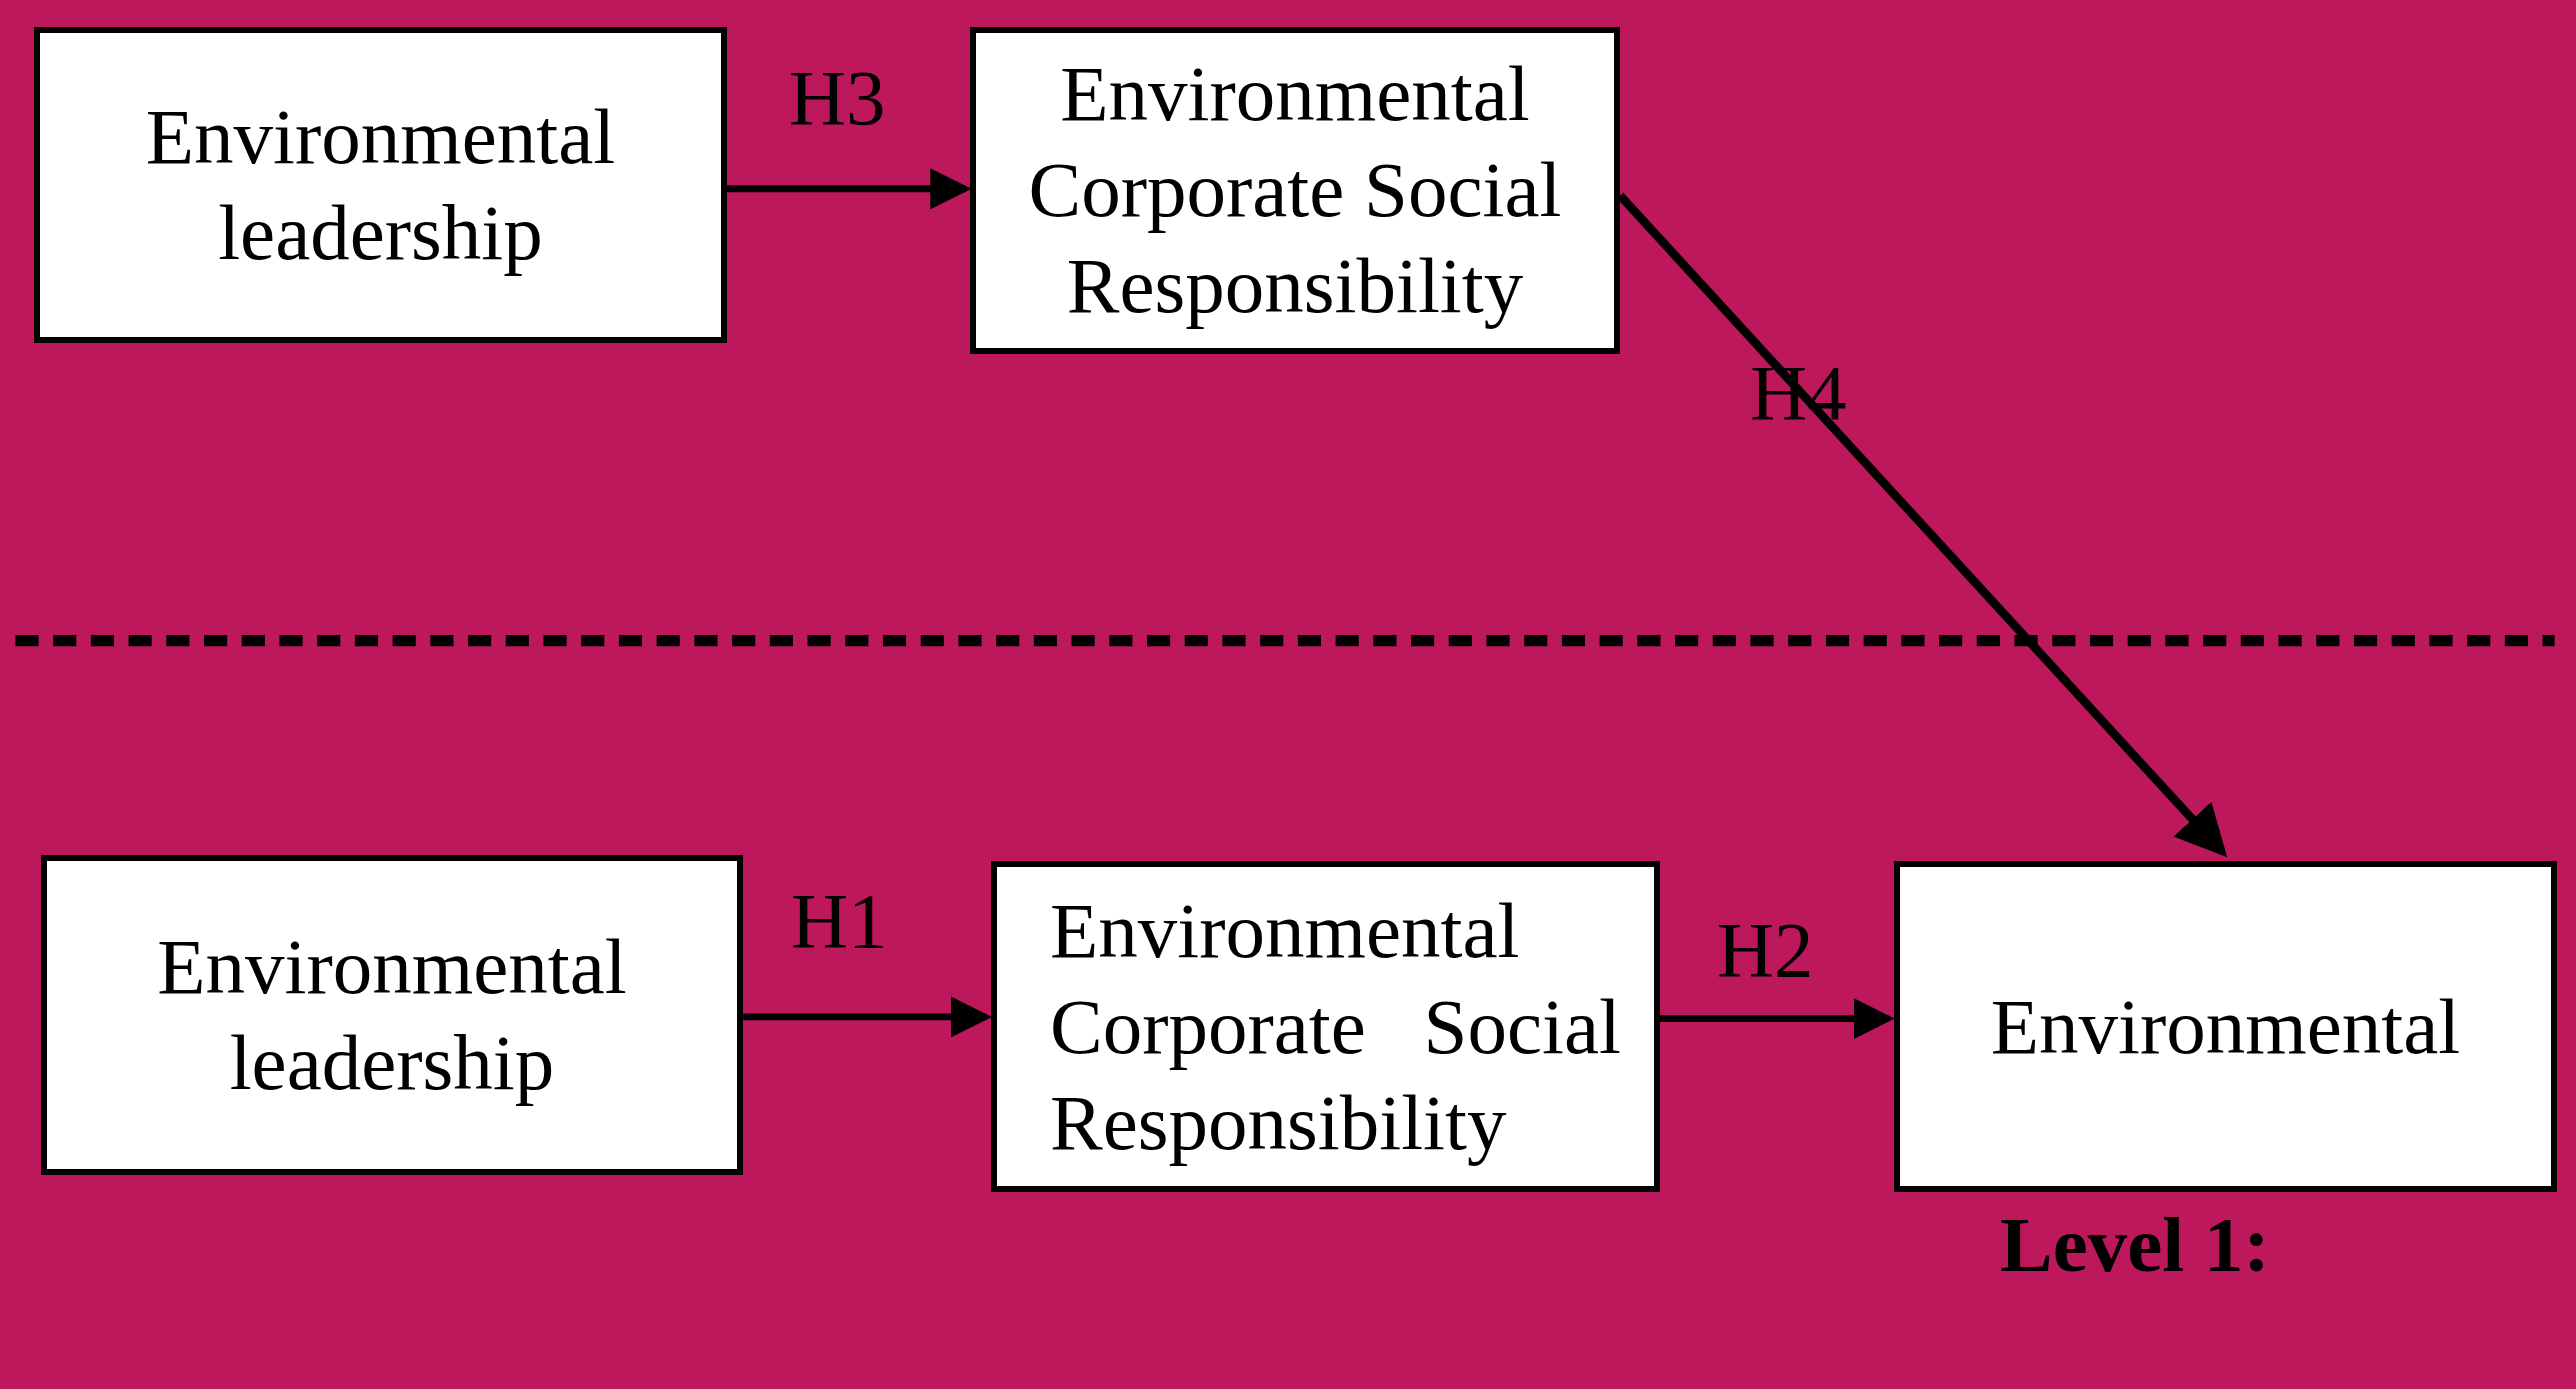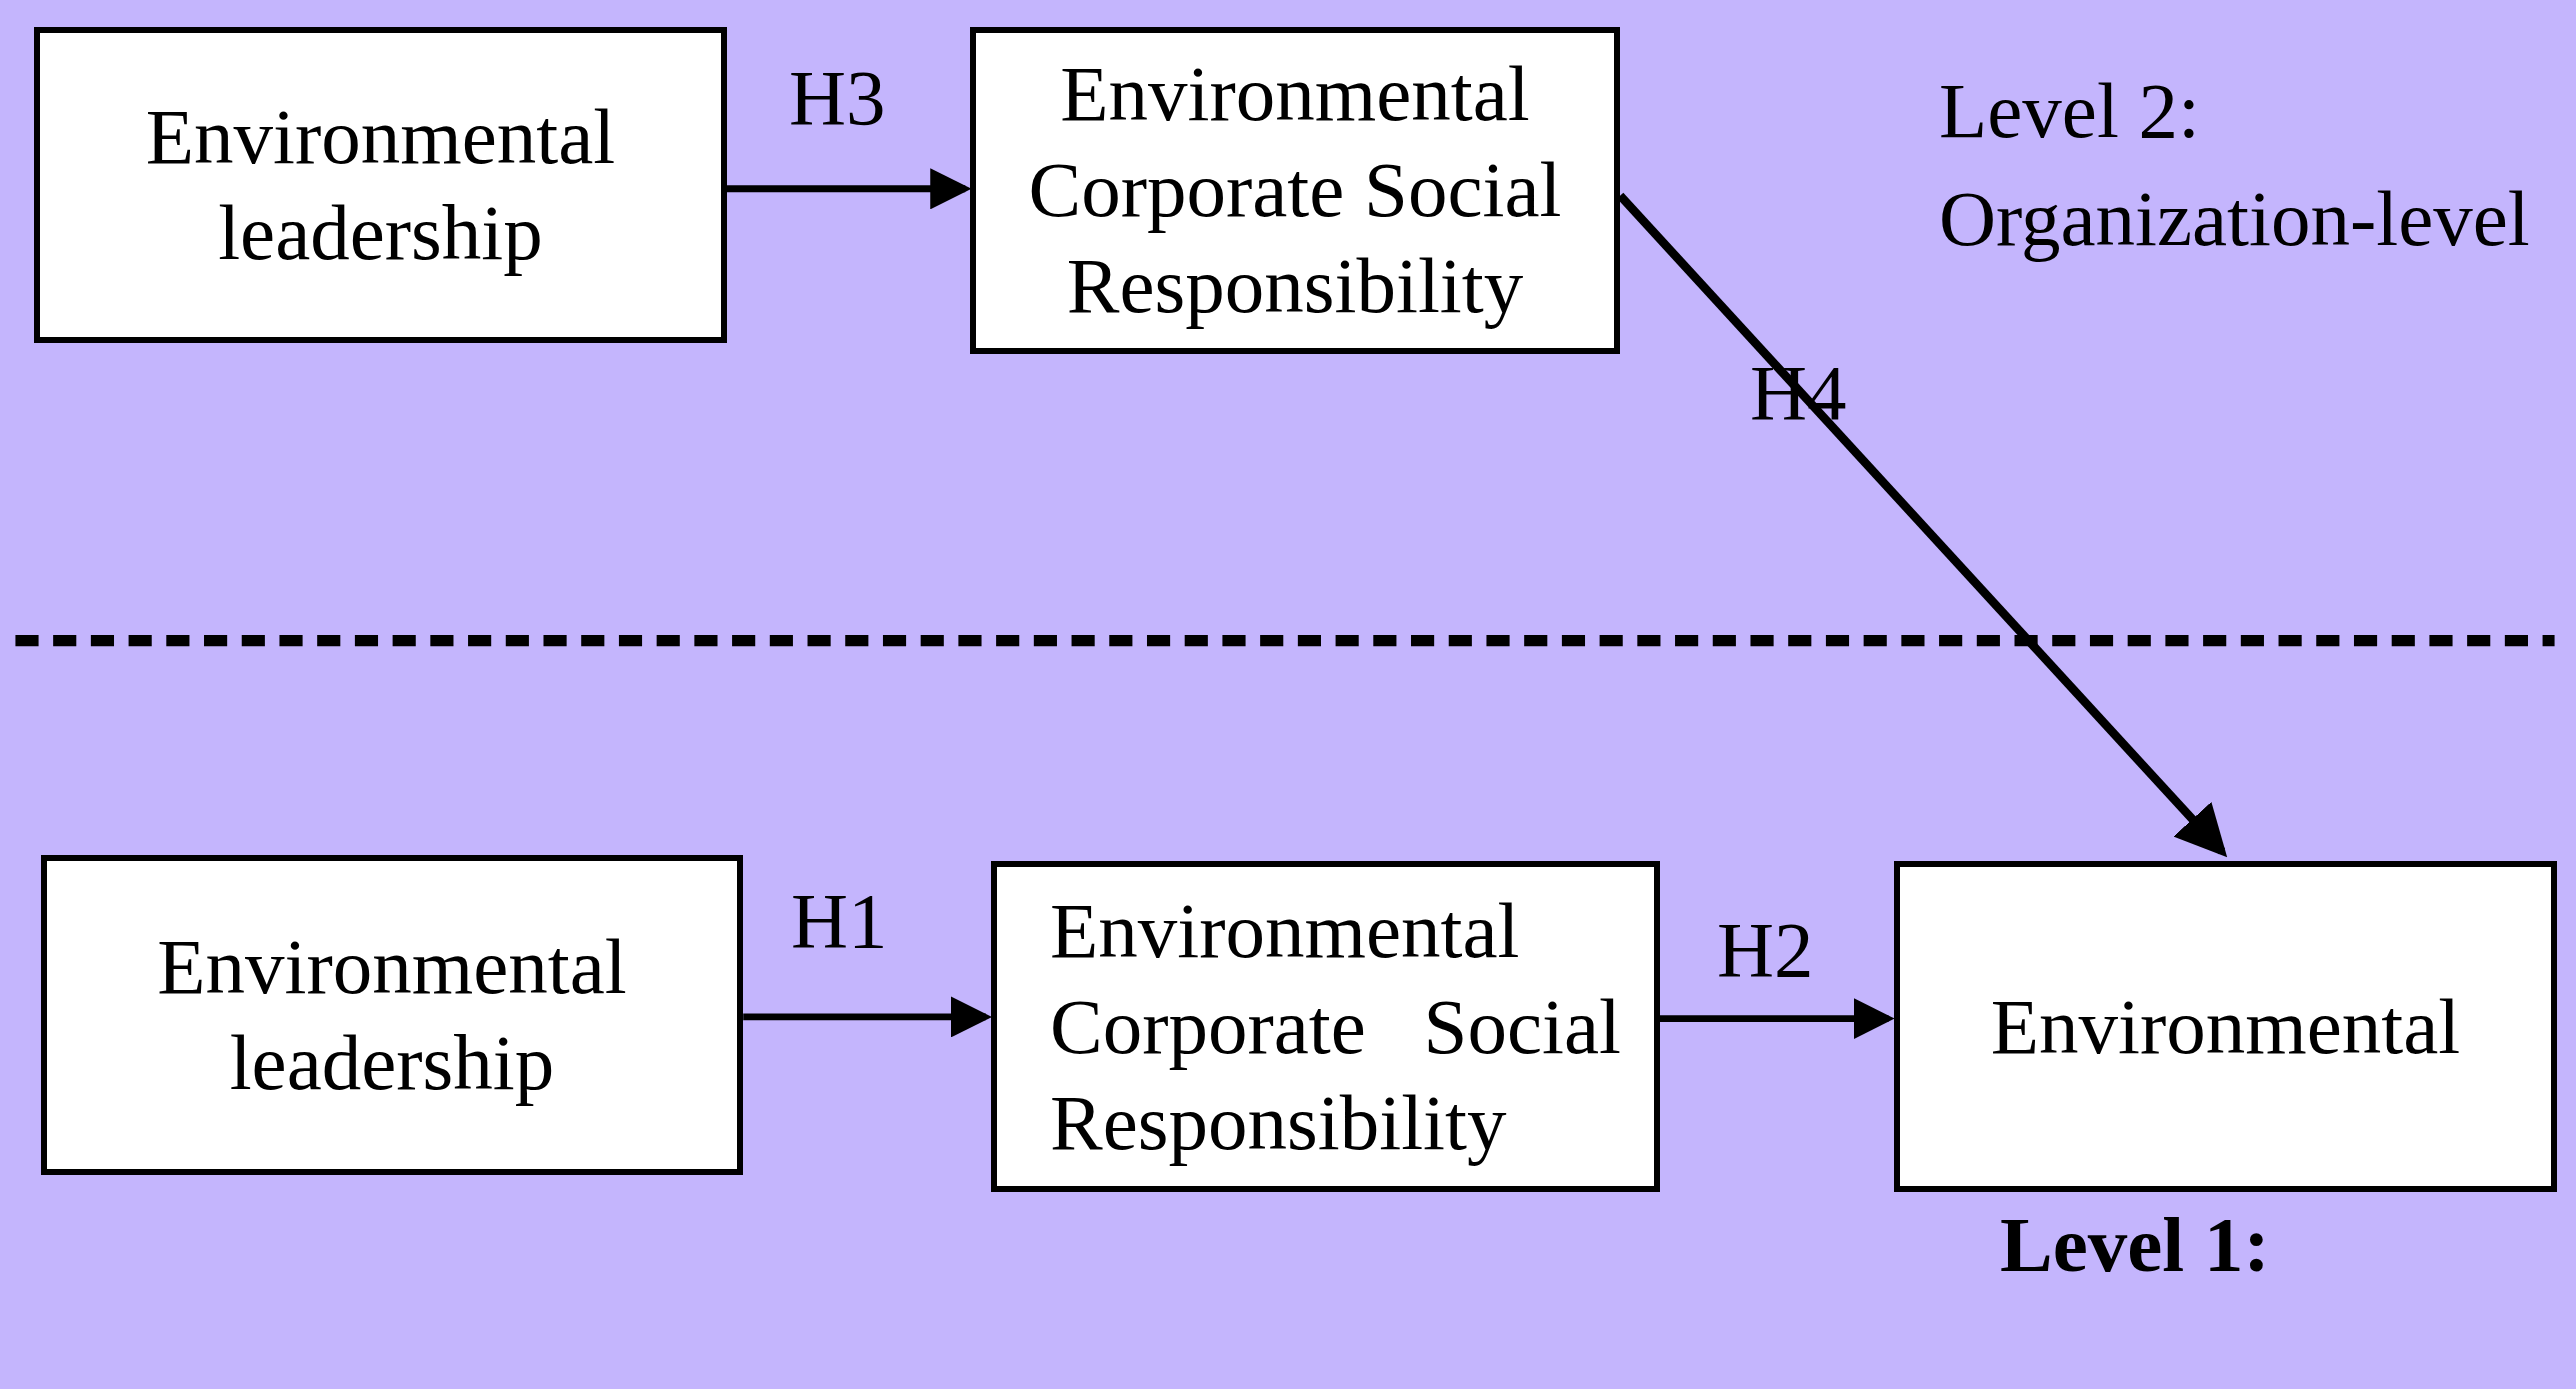"Environmental" .canvas { background: #c4b5fd -> #be185d }
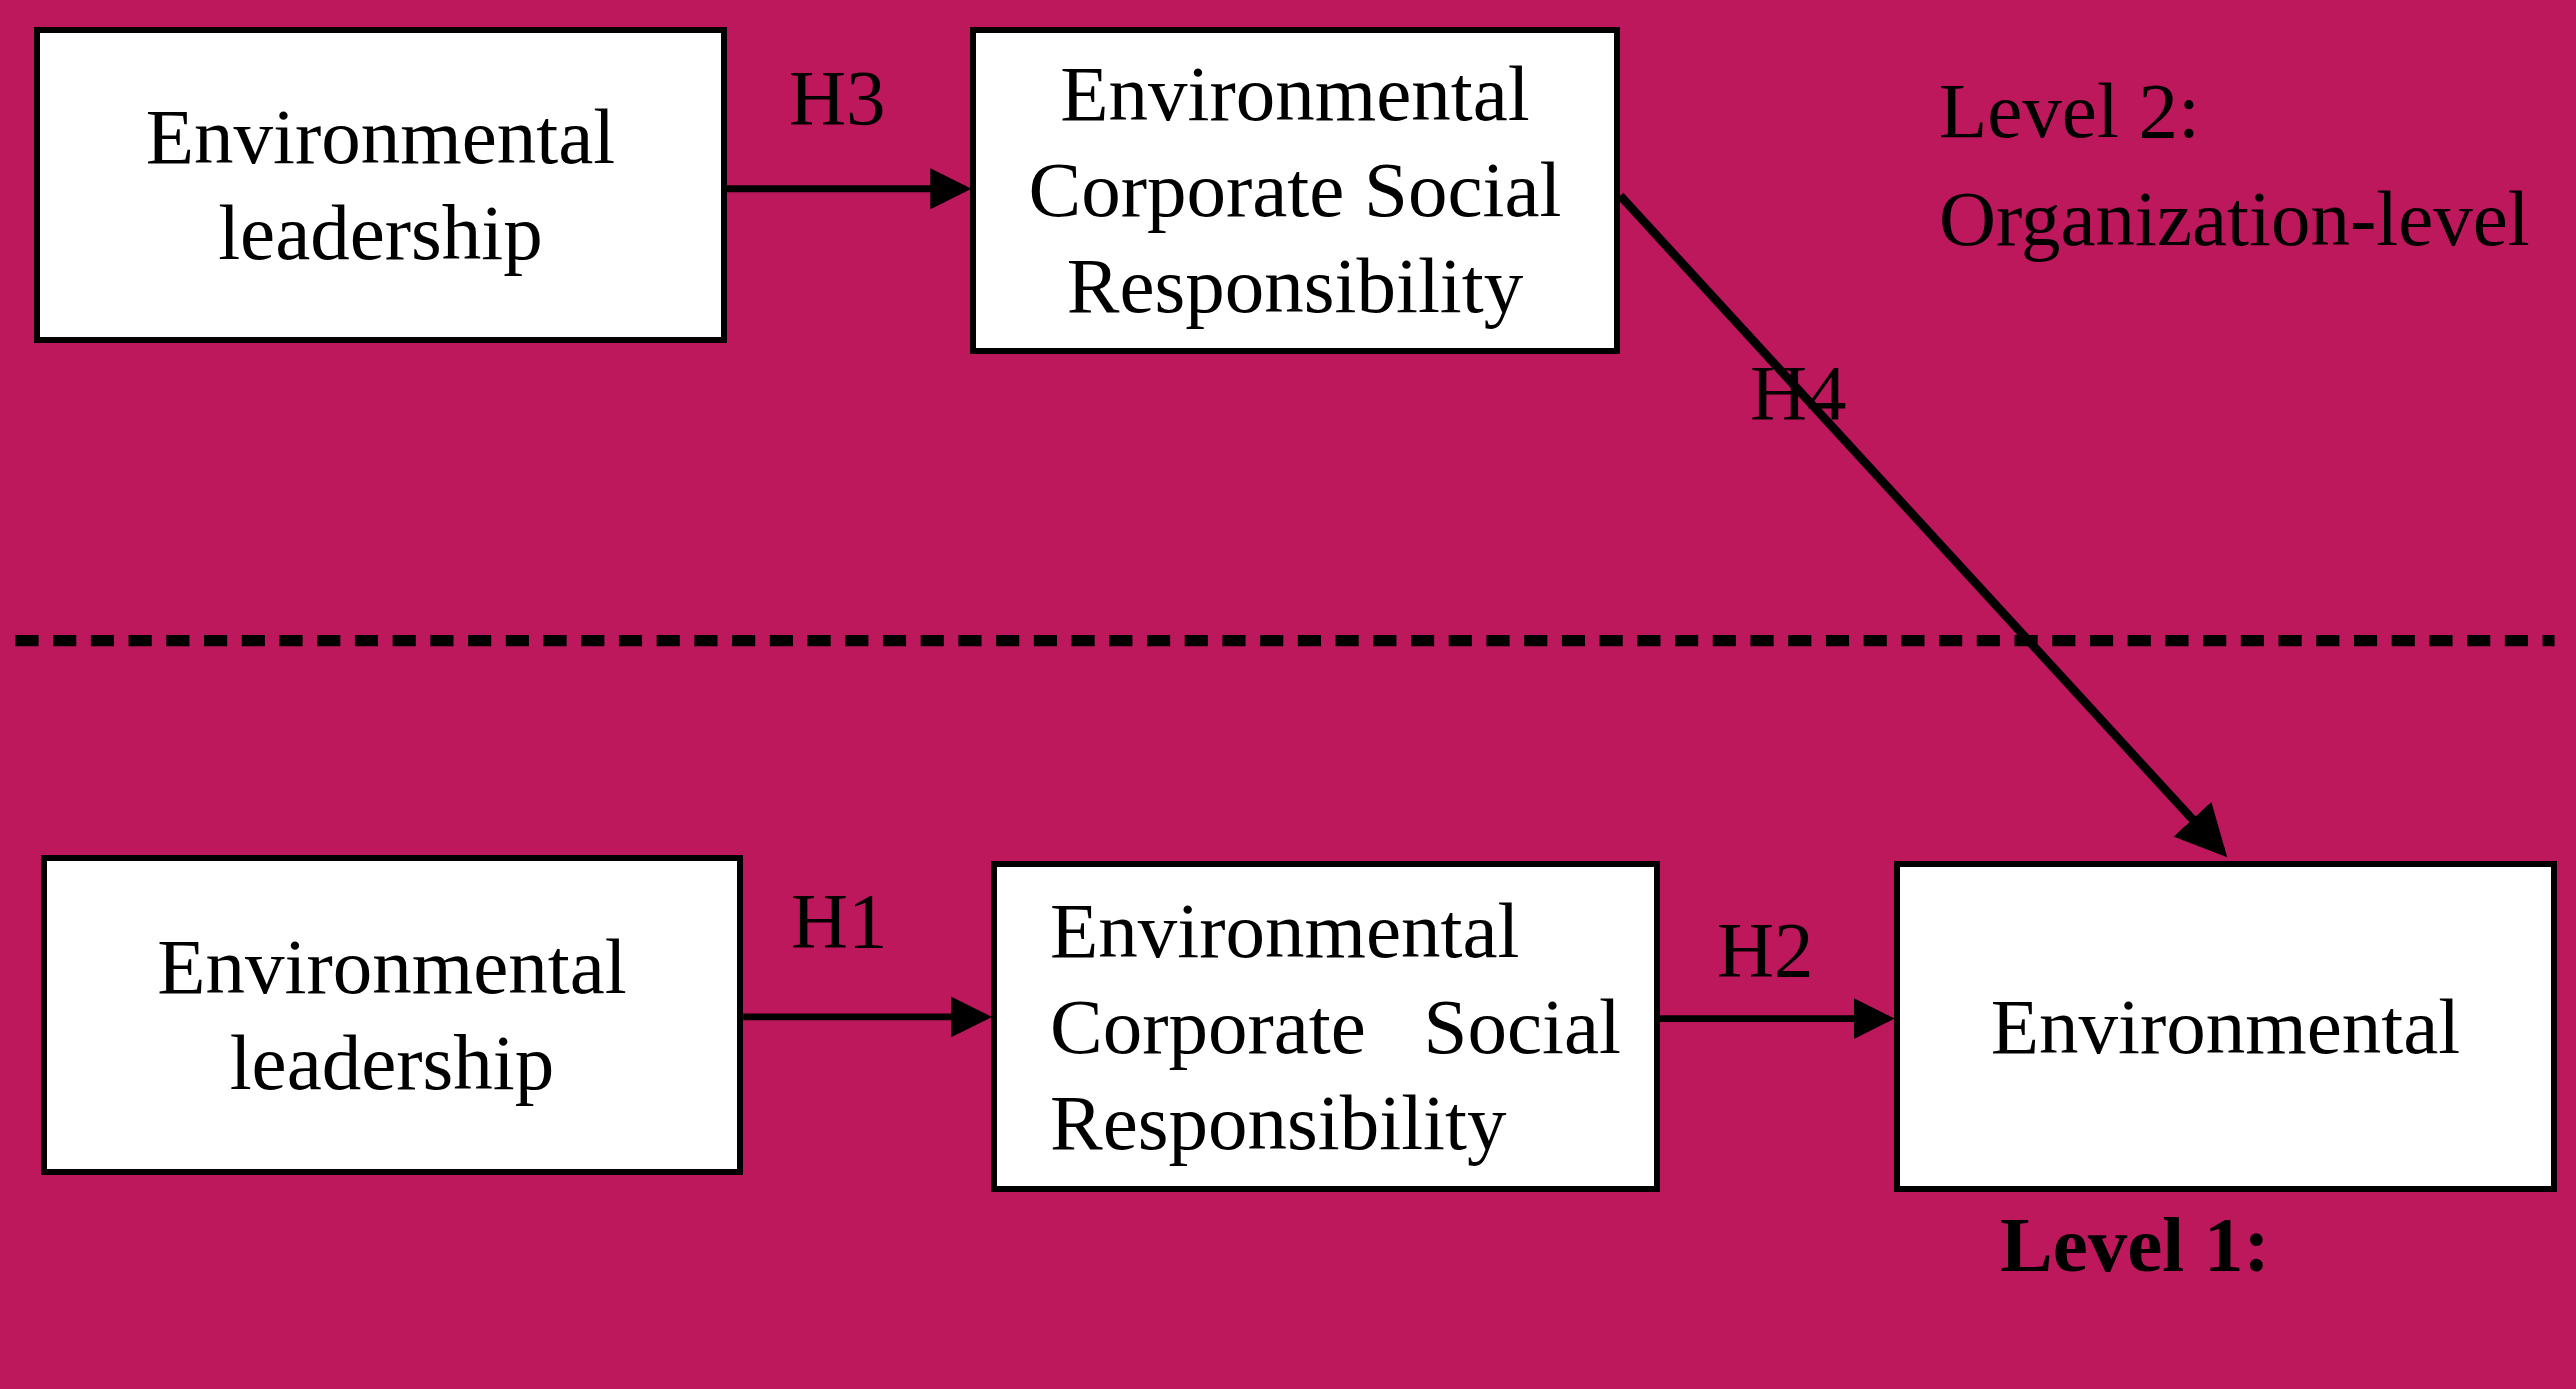"Level 2:" div.level-note { html: <div> <div>Level 2:</div> <div>Organization-level</div> </div> -> none }
